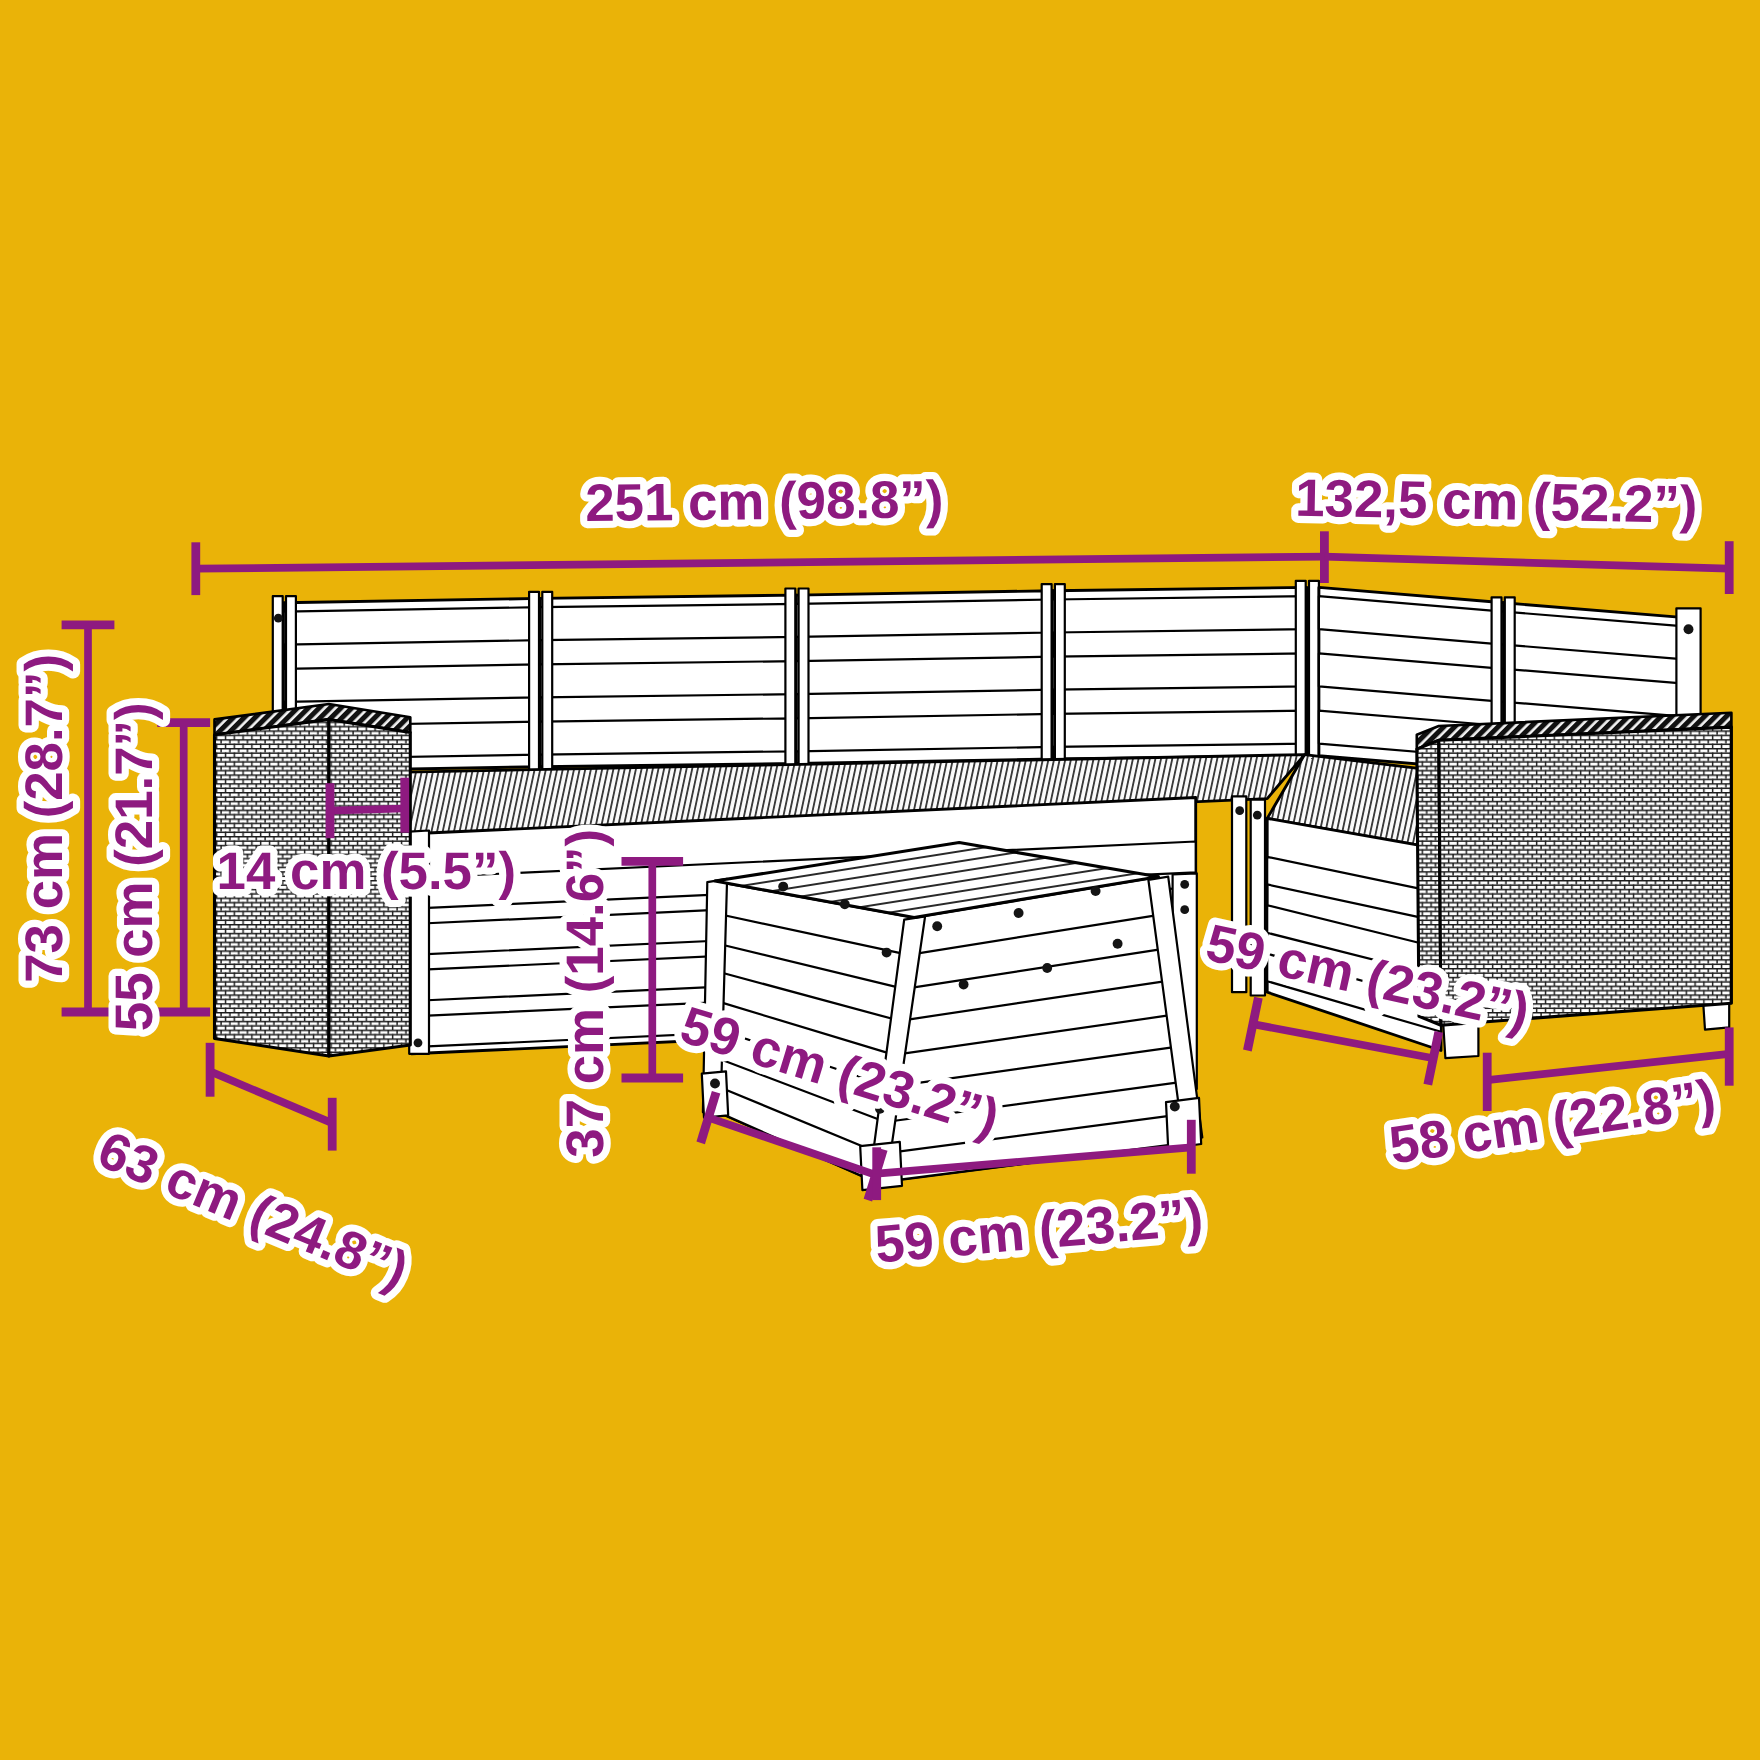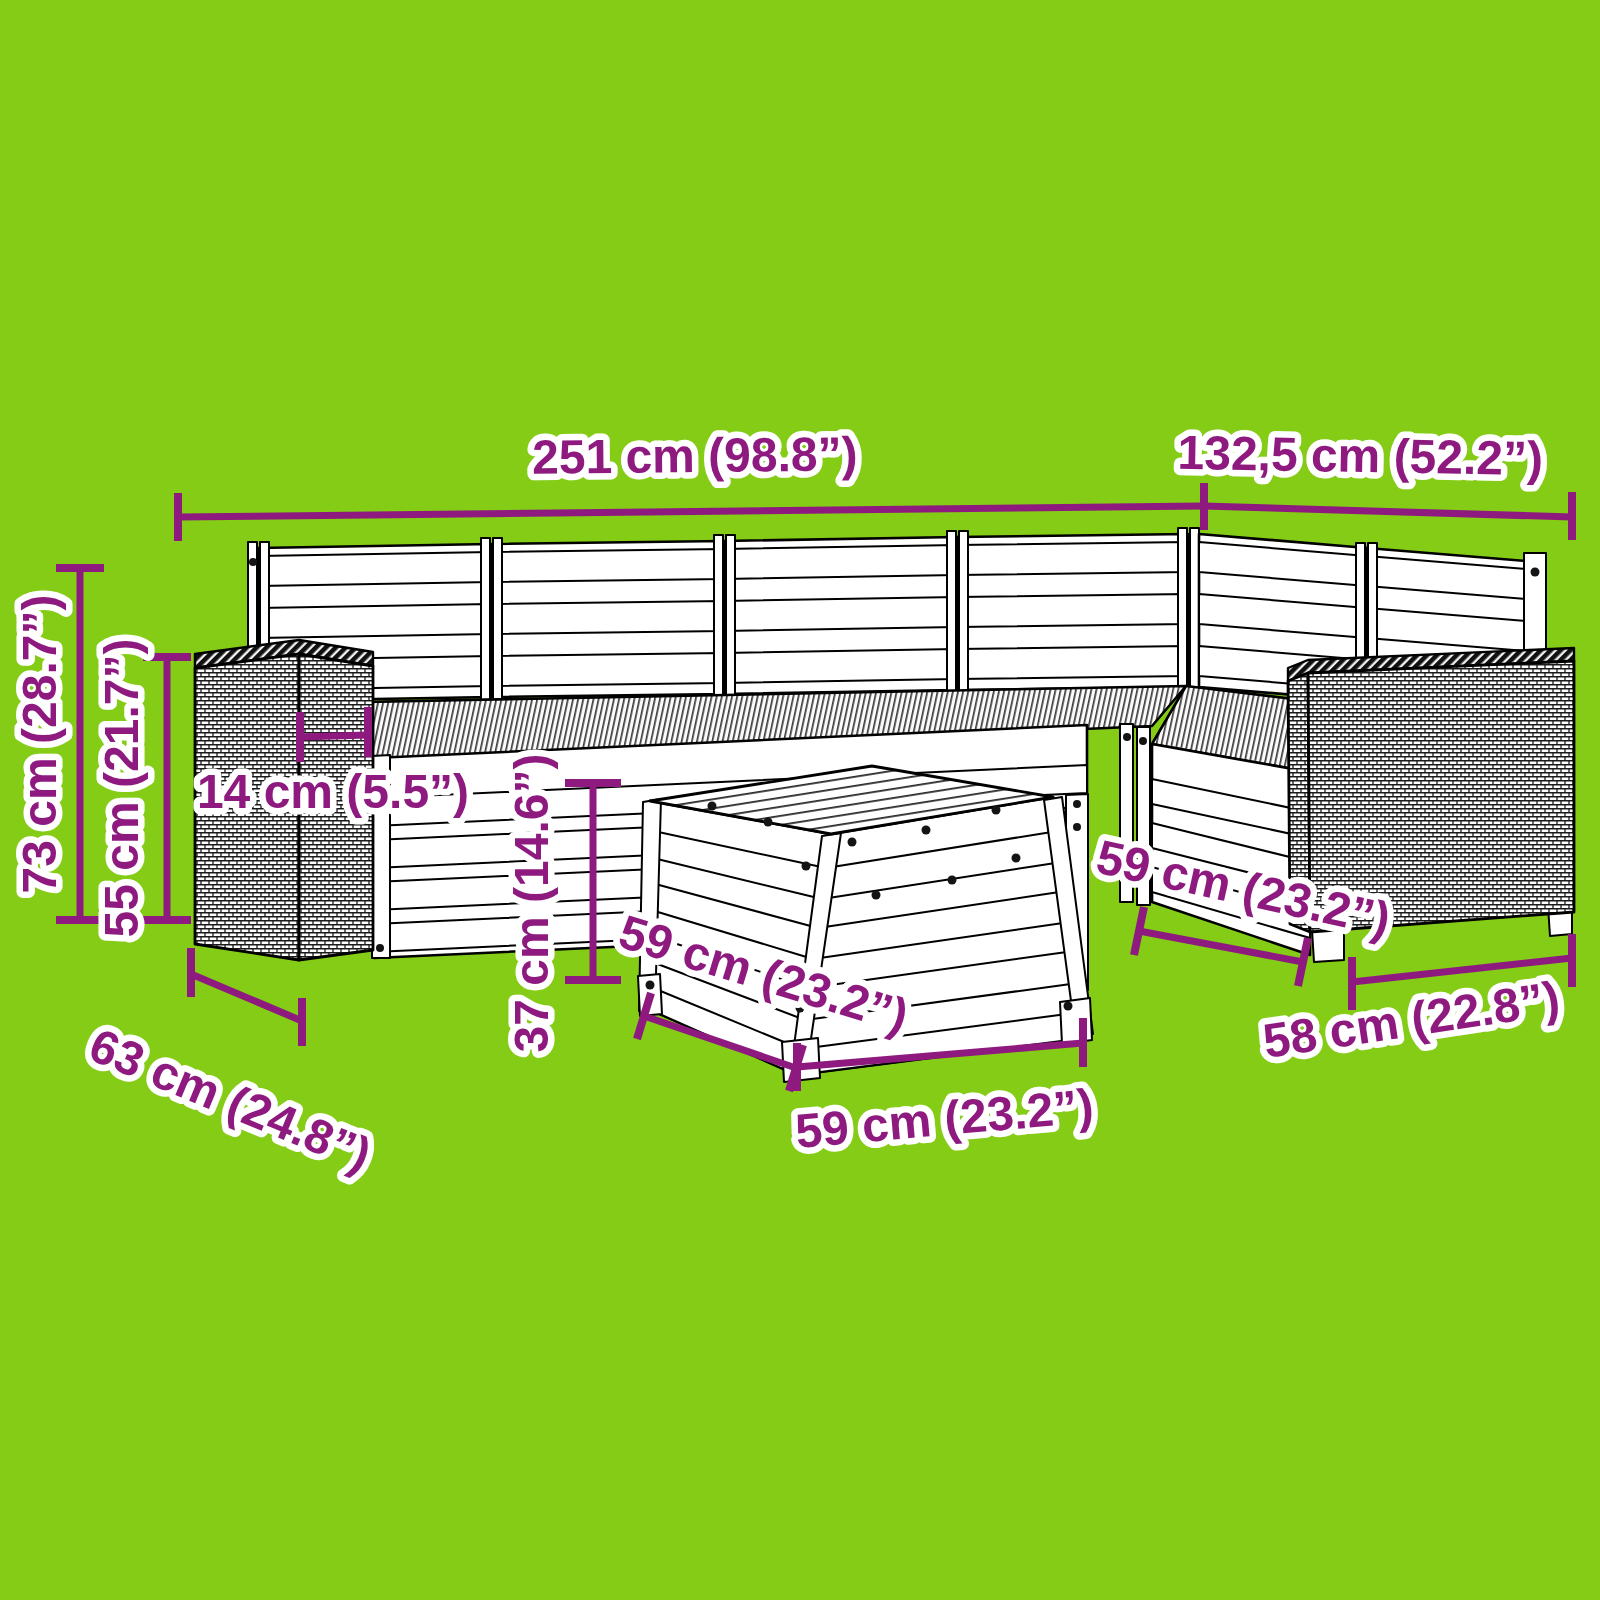"251 cm (98.8”)" .stage { background: #84cc16 -> #eab308 }
